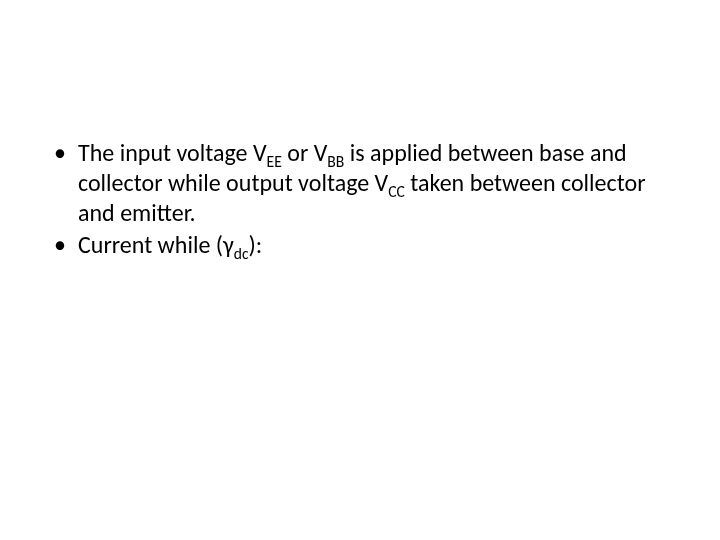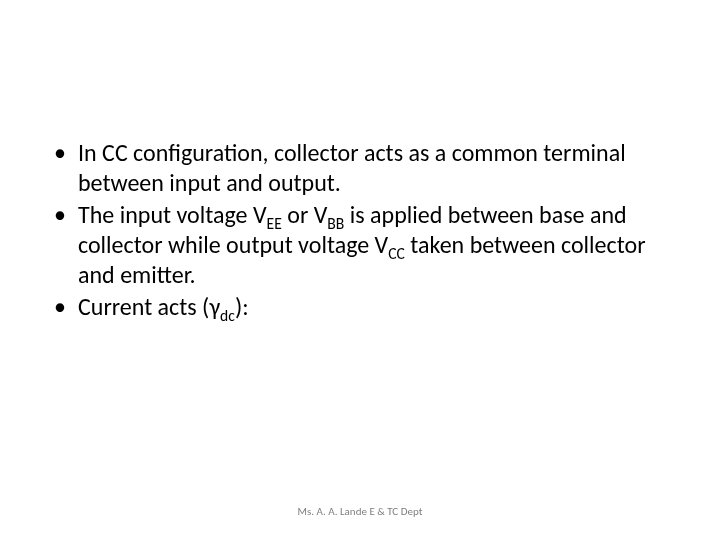"In CC configuration, collector acts" li { html: <li><span>In CC configuration, collector acts as a common terminal between input and output.</span></li> -> none }
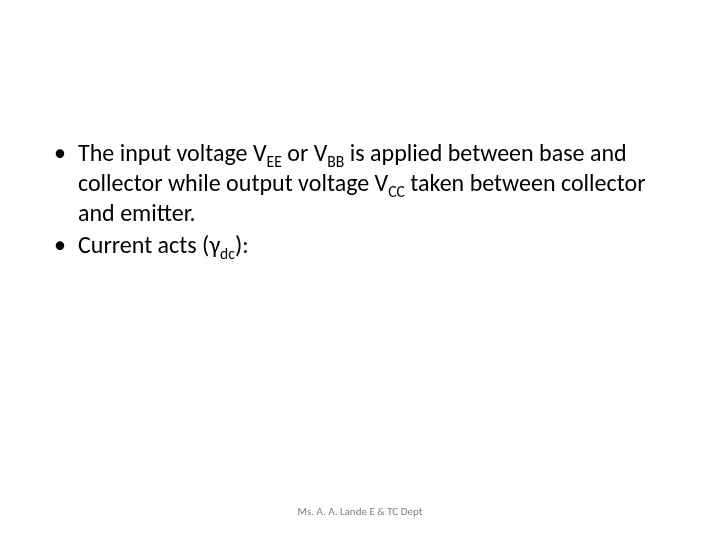"Current acts (γ" span { text: acts -> while }
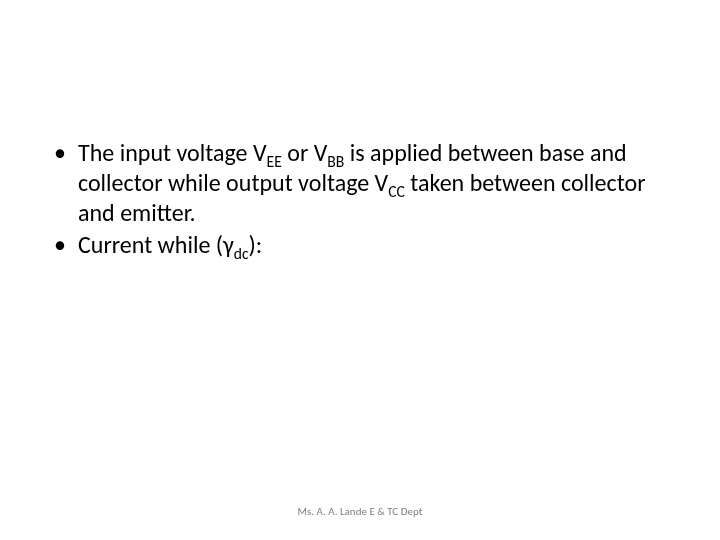"Ms. A. A. Lande E" div.footer { html: <div>Ms. A. A. Lande E &amp; TC Dept</div> -> none }
